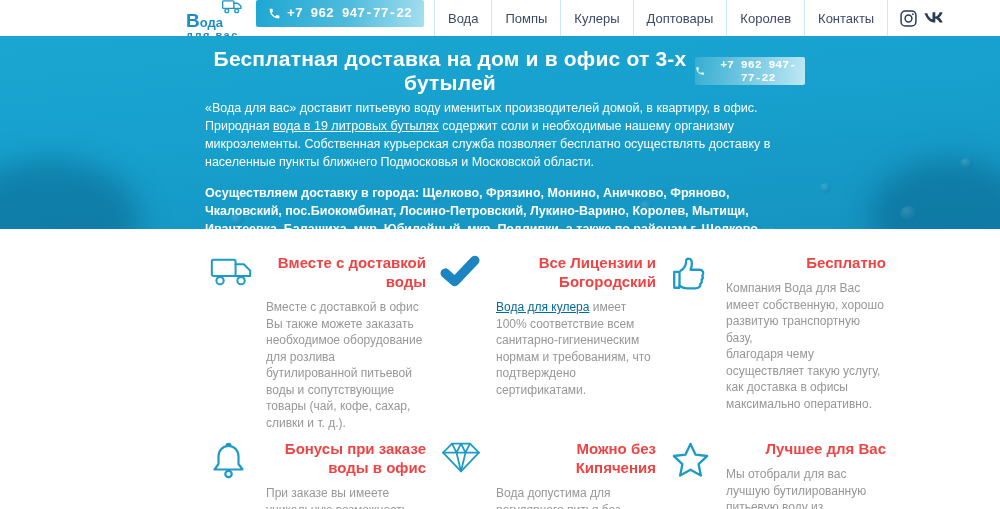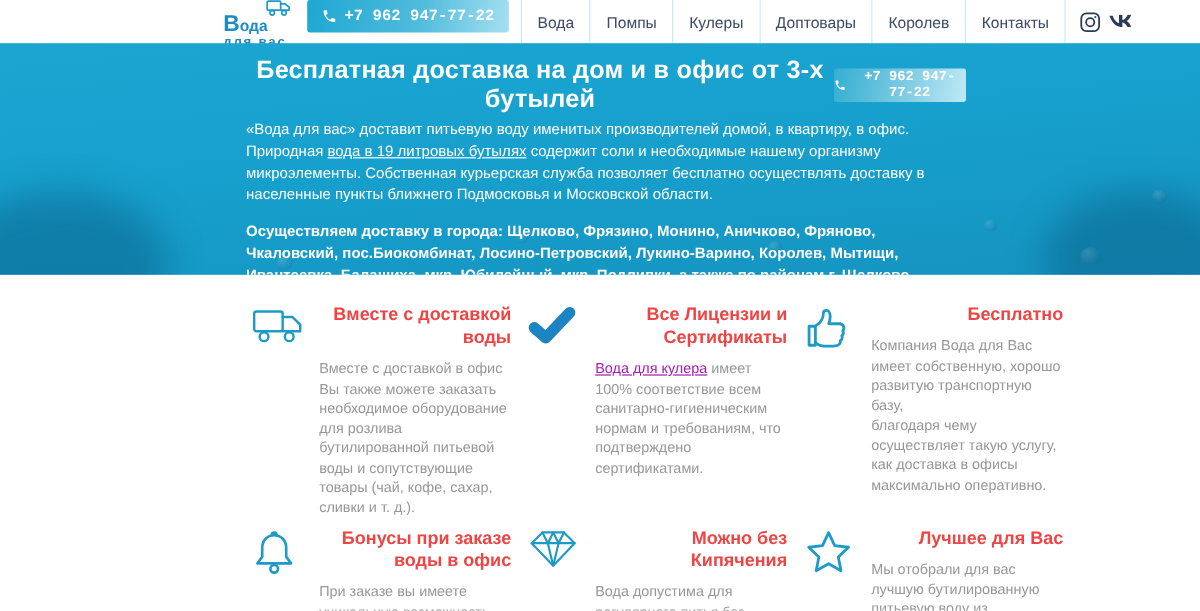"Все Лицензии и Сертификаты" div.f-title { text: Сертификаты -> Богородский }
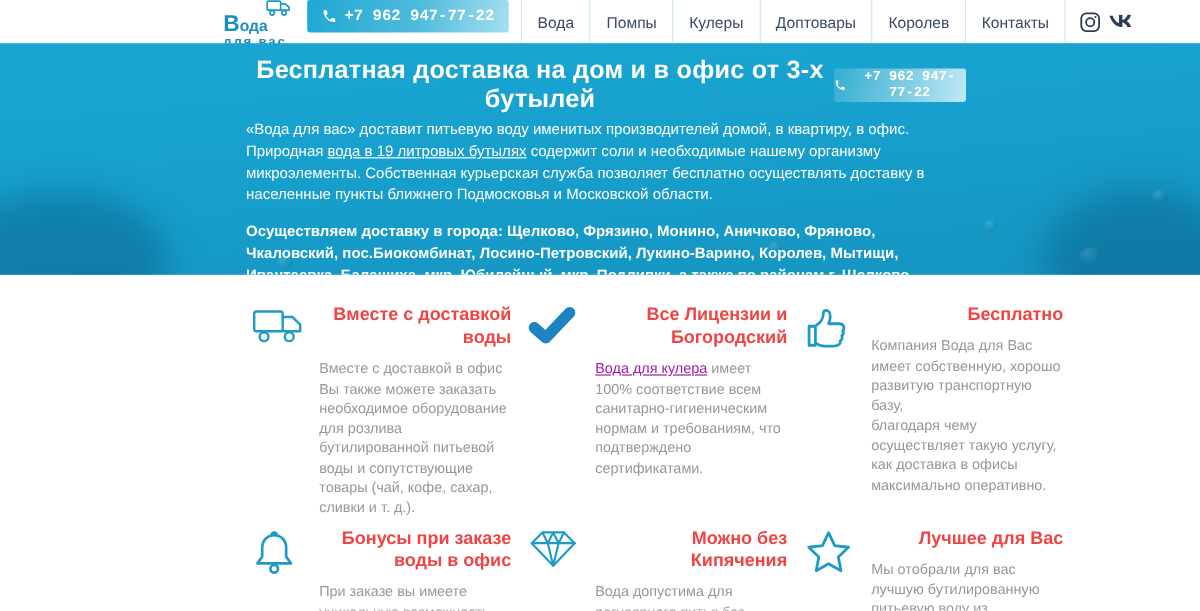"Вода для кулера" .f-link { color: #a21caf -> #0369a1 }
